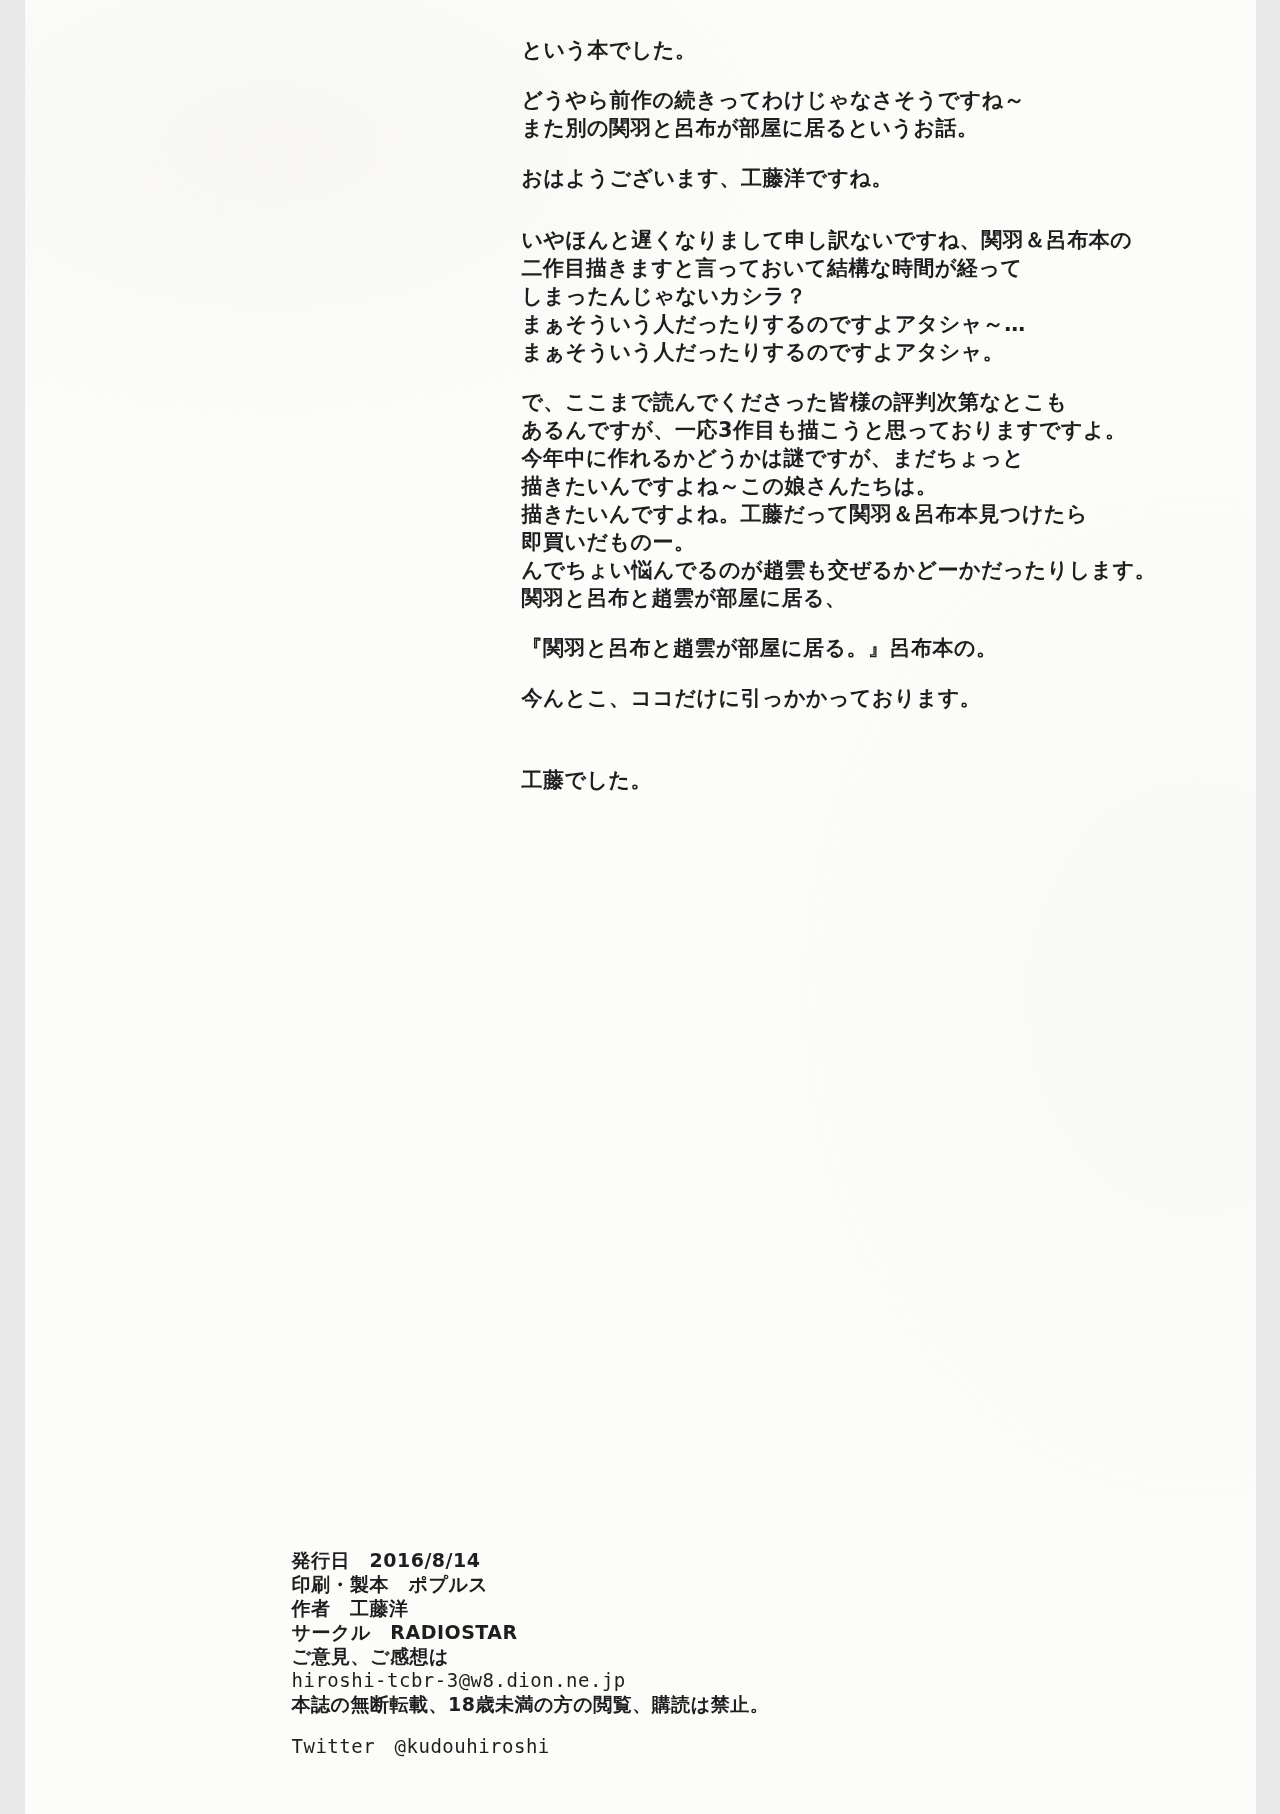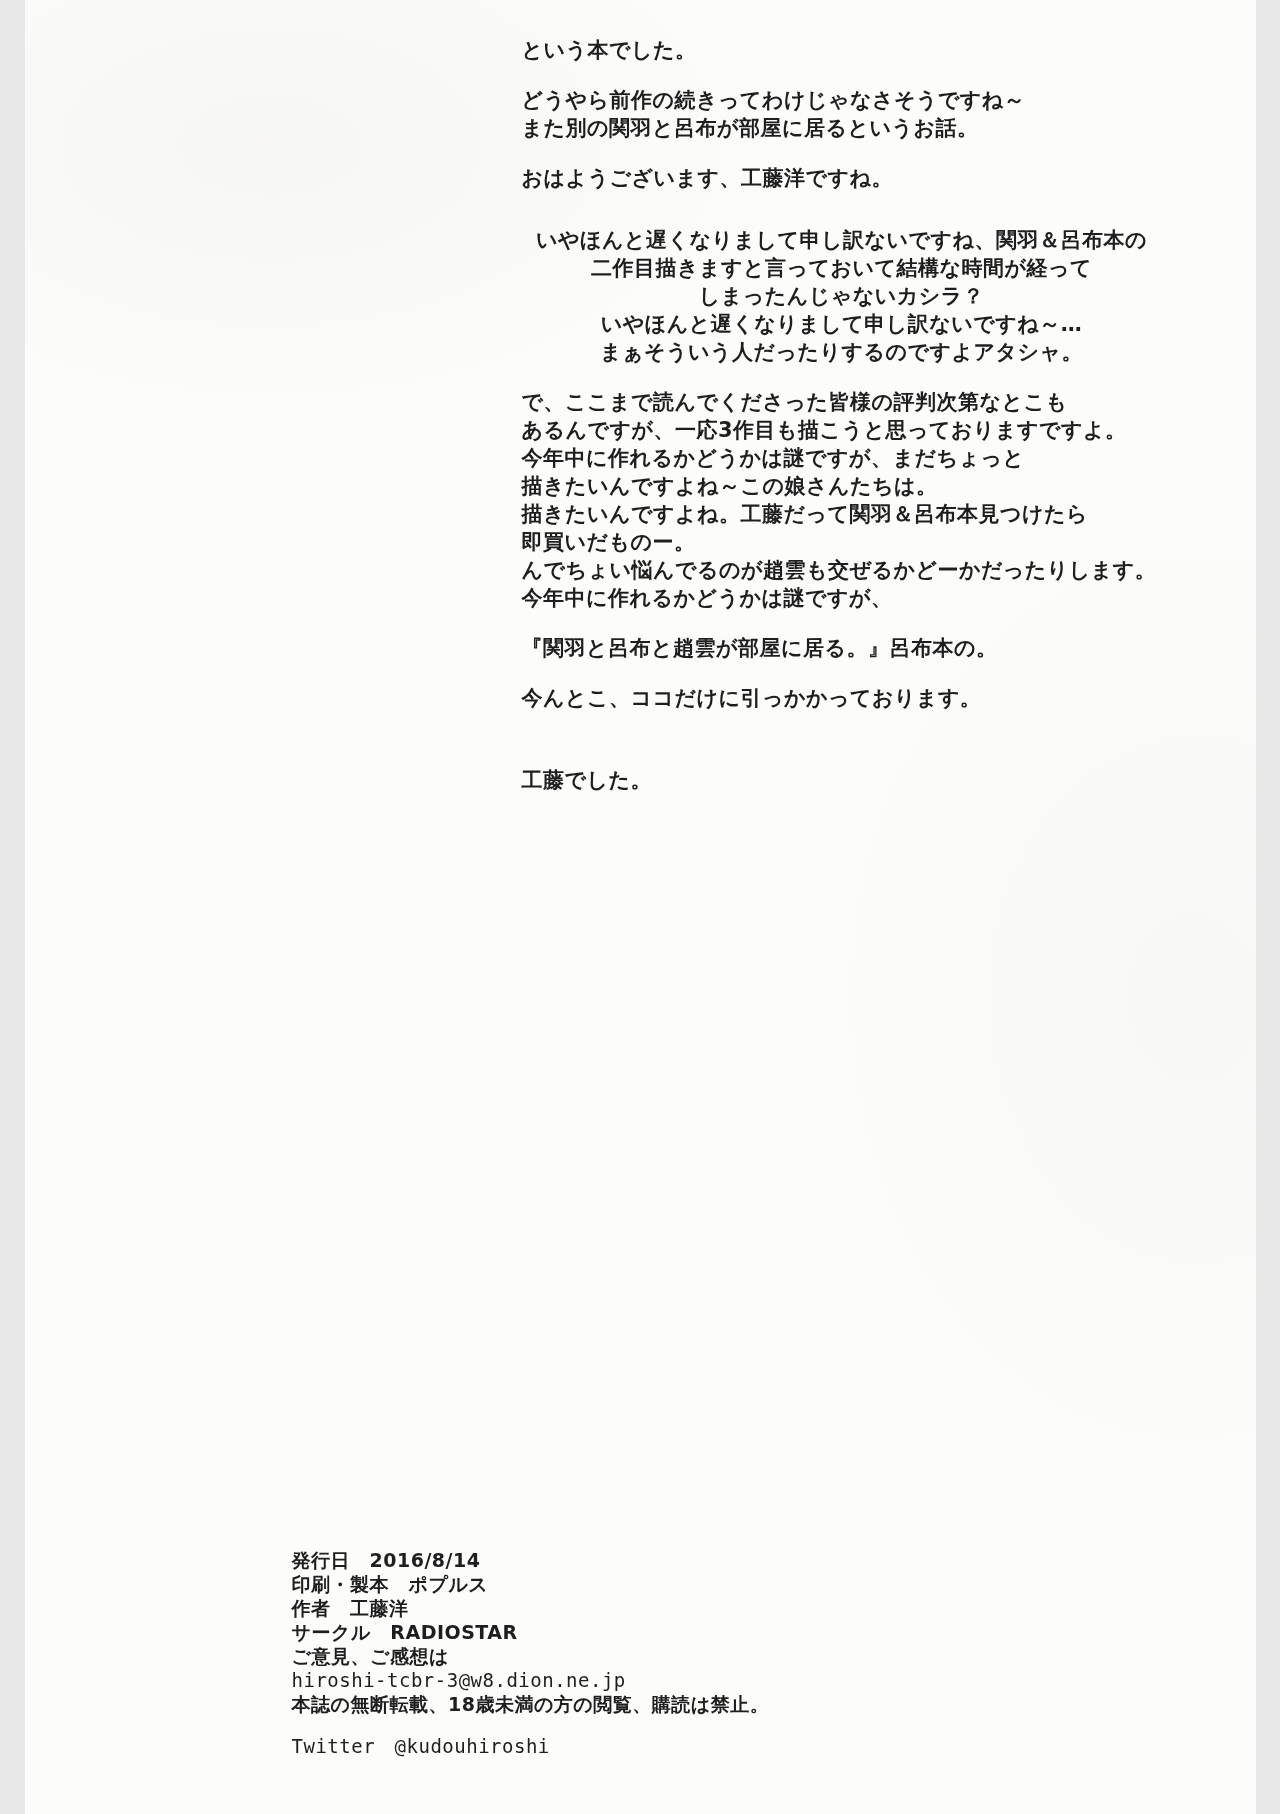"いやほんと遅くなりまして申し訳ないですね、関羽＆呂布本の" .para.gap2 { text-align: center -> none }
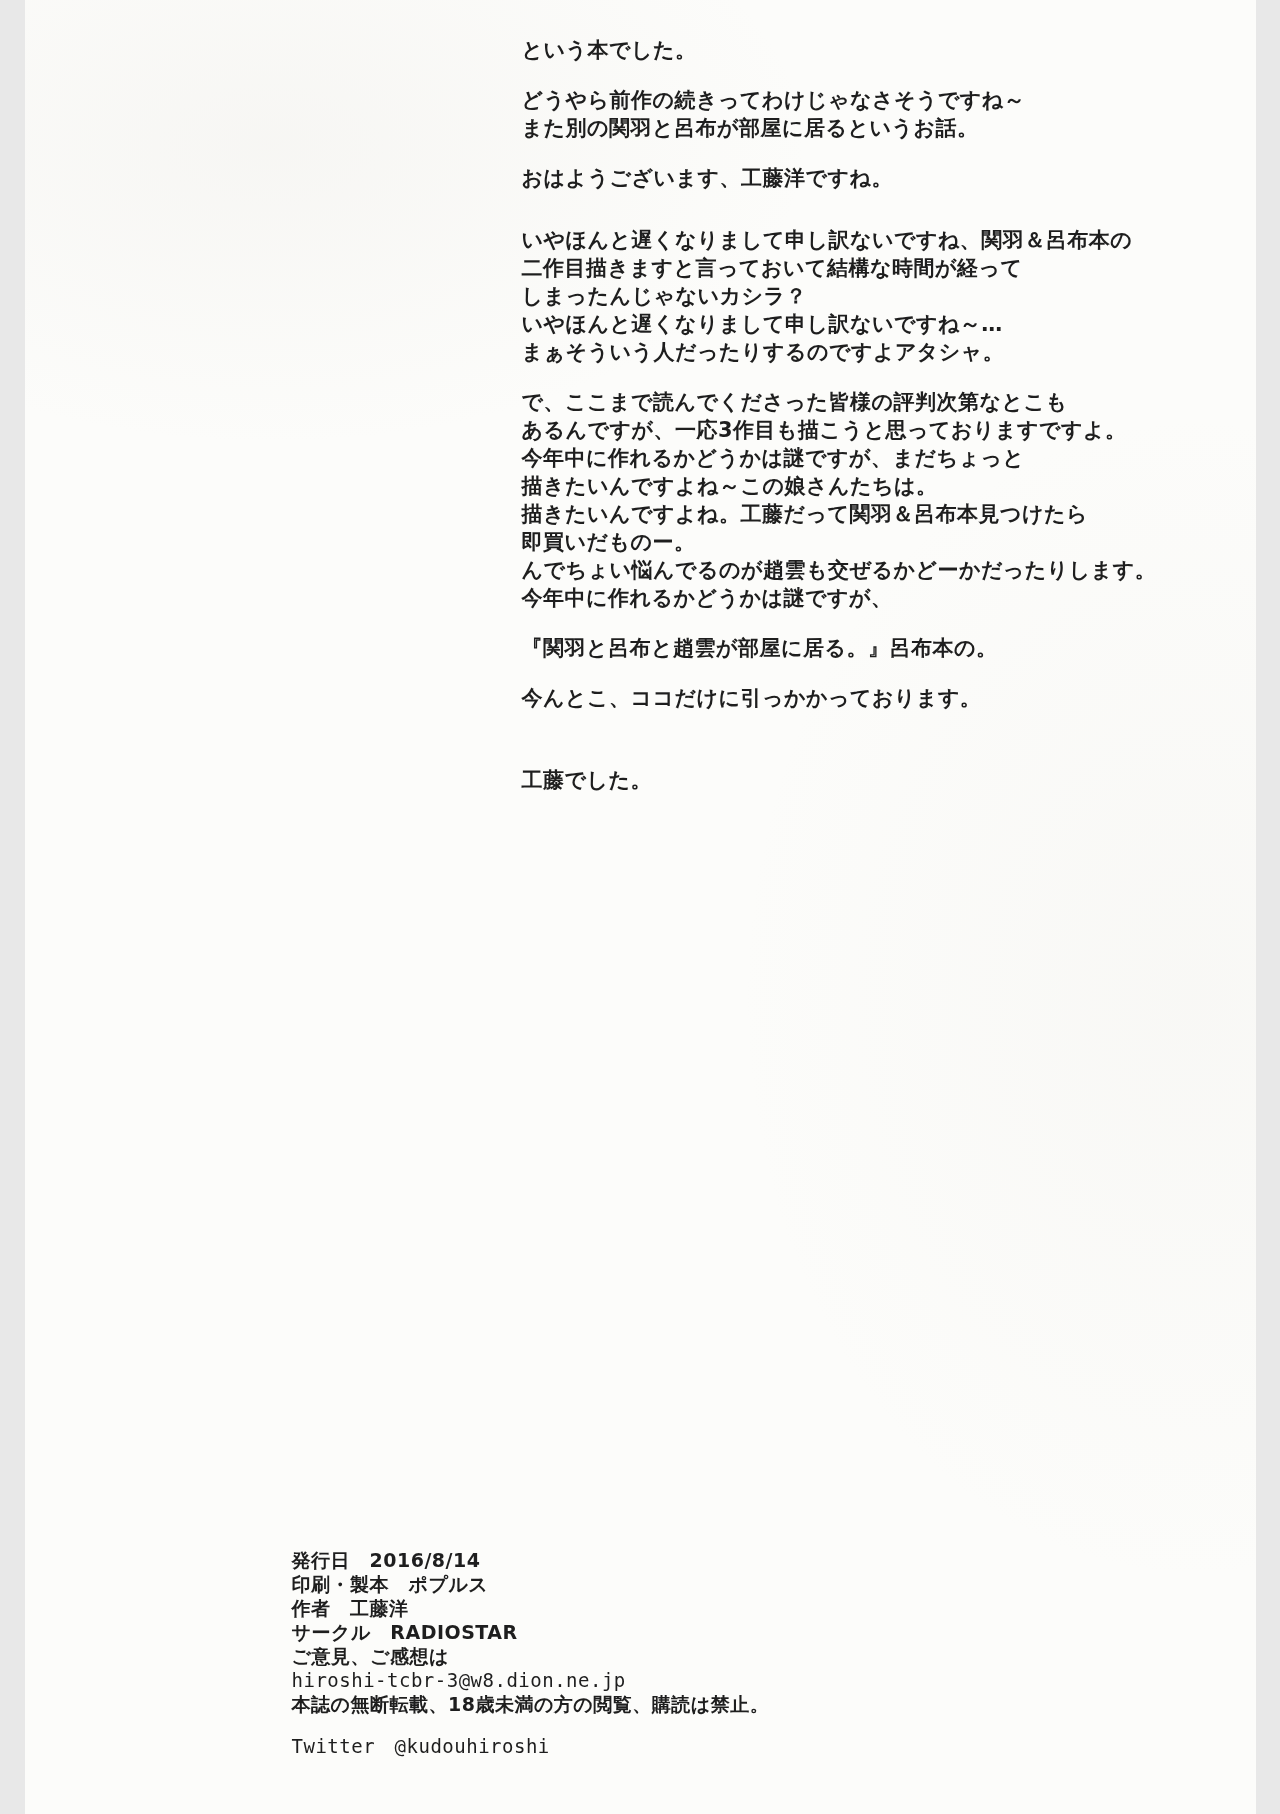"いやほんと遅くなりまして申し訳ないですね～…" div.line { text: いやほんと遅くなりまして申し訳ないですね -> まぁそういう人だったりするのですよアタシャ }
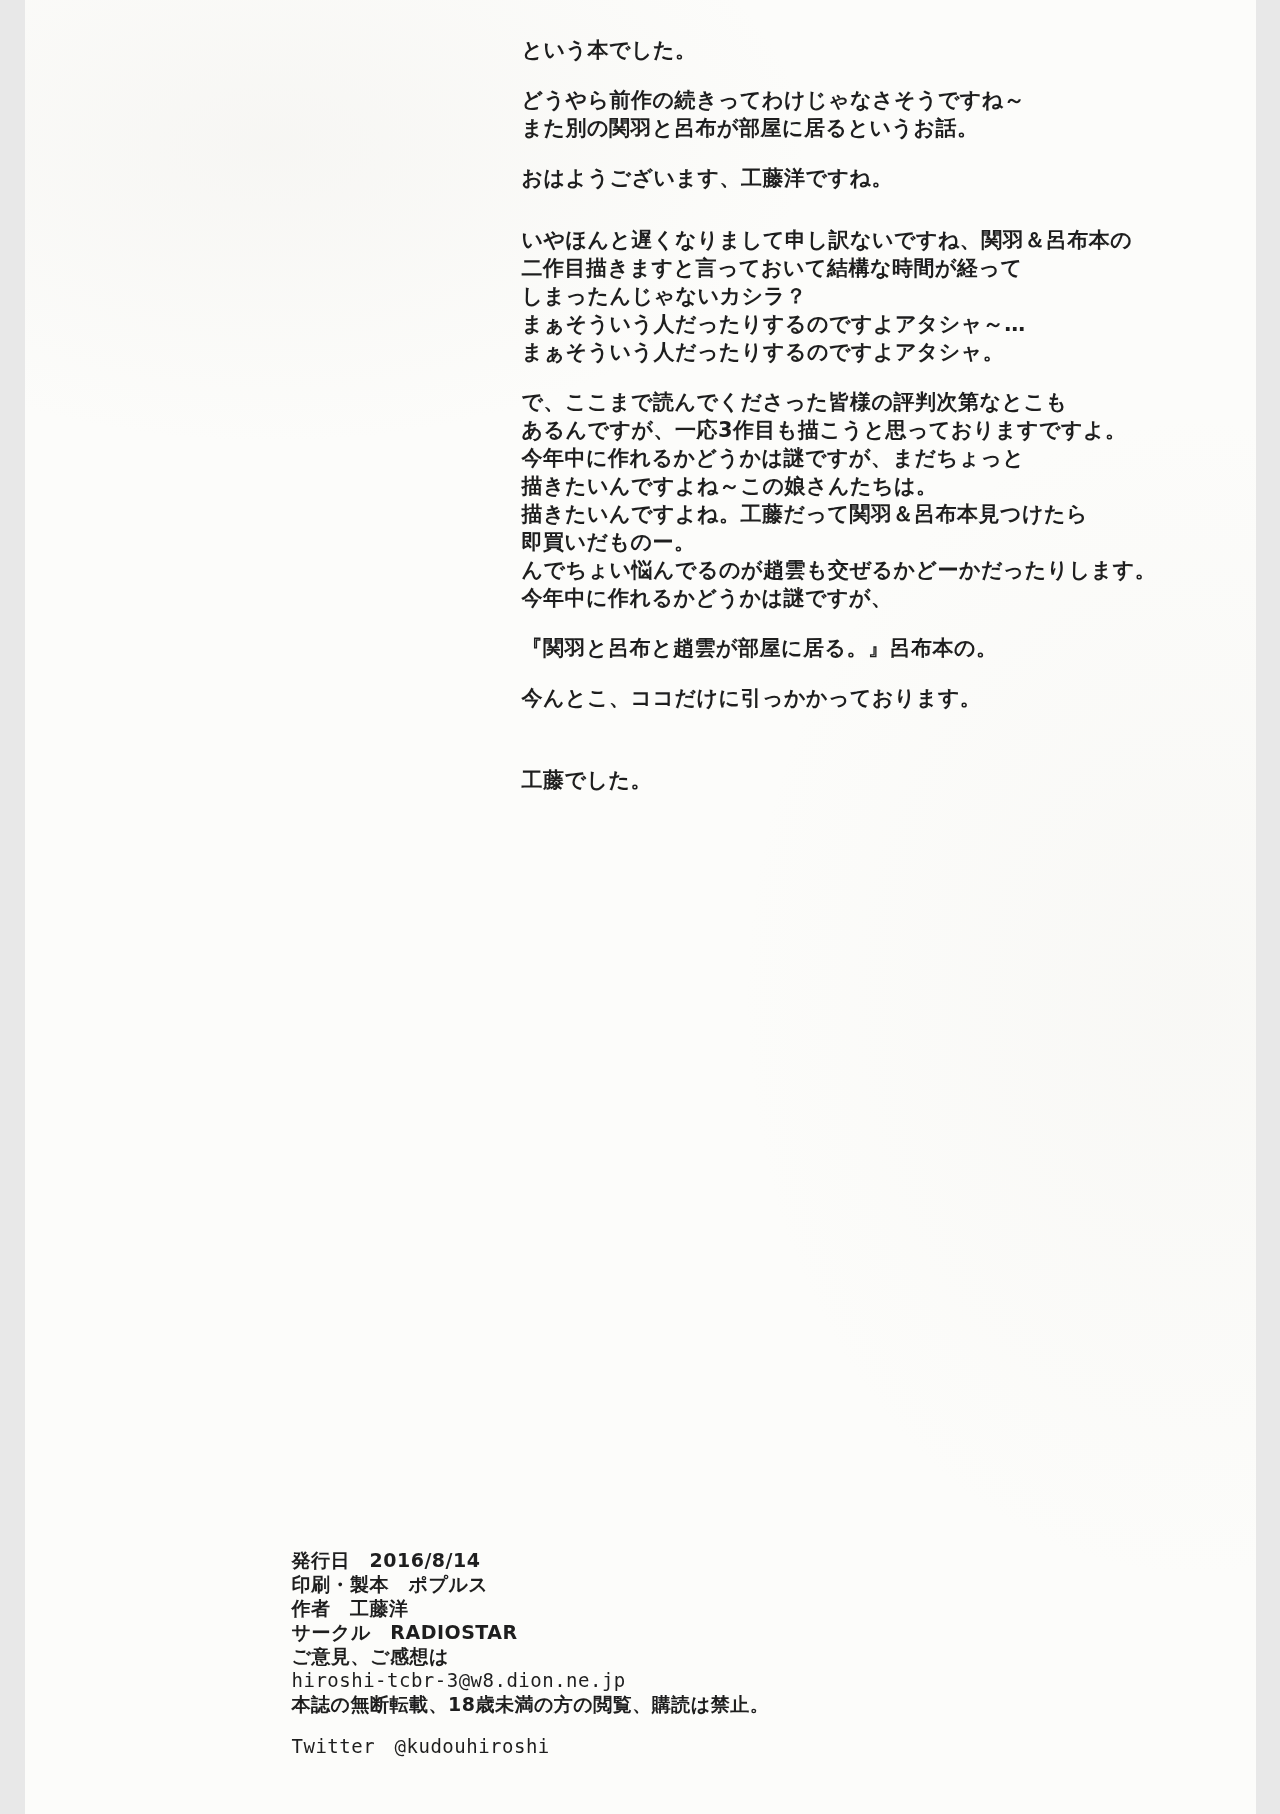"今年中に作れるかどうかは謎ですが、" div.line { text: 今年中に作れるかどうかは謎ですが -> 関羽と呂布と趙雲が部屋に居る }
